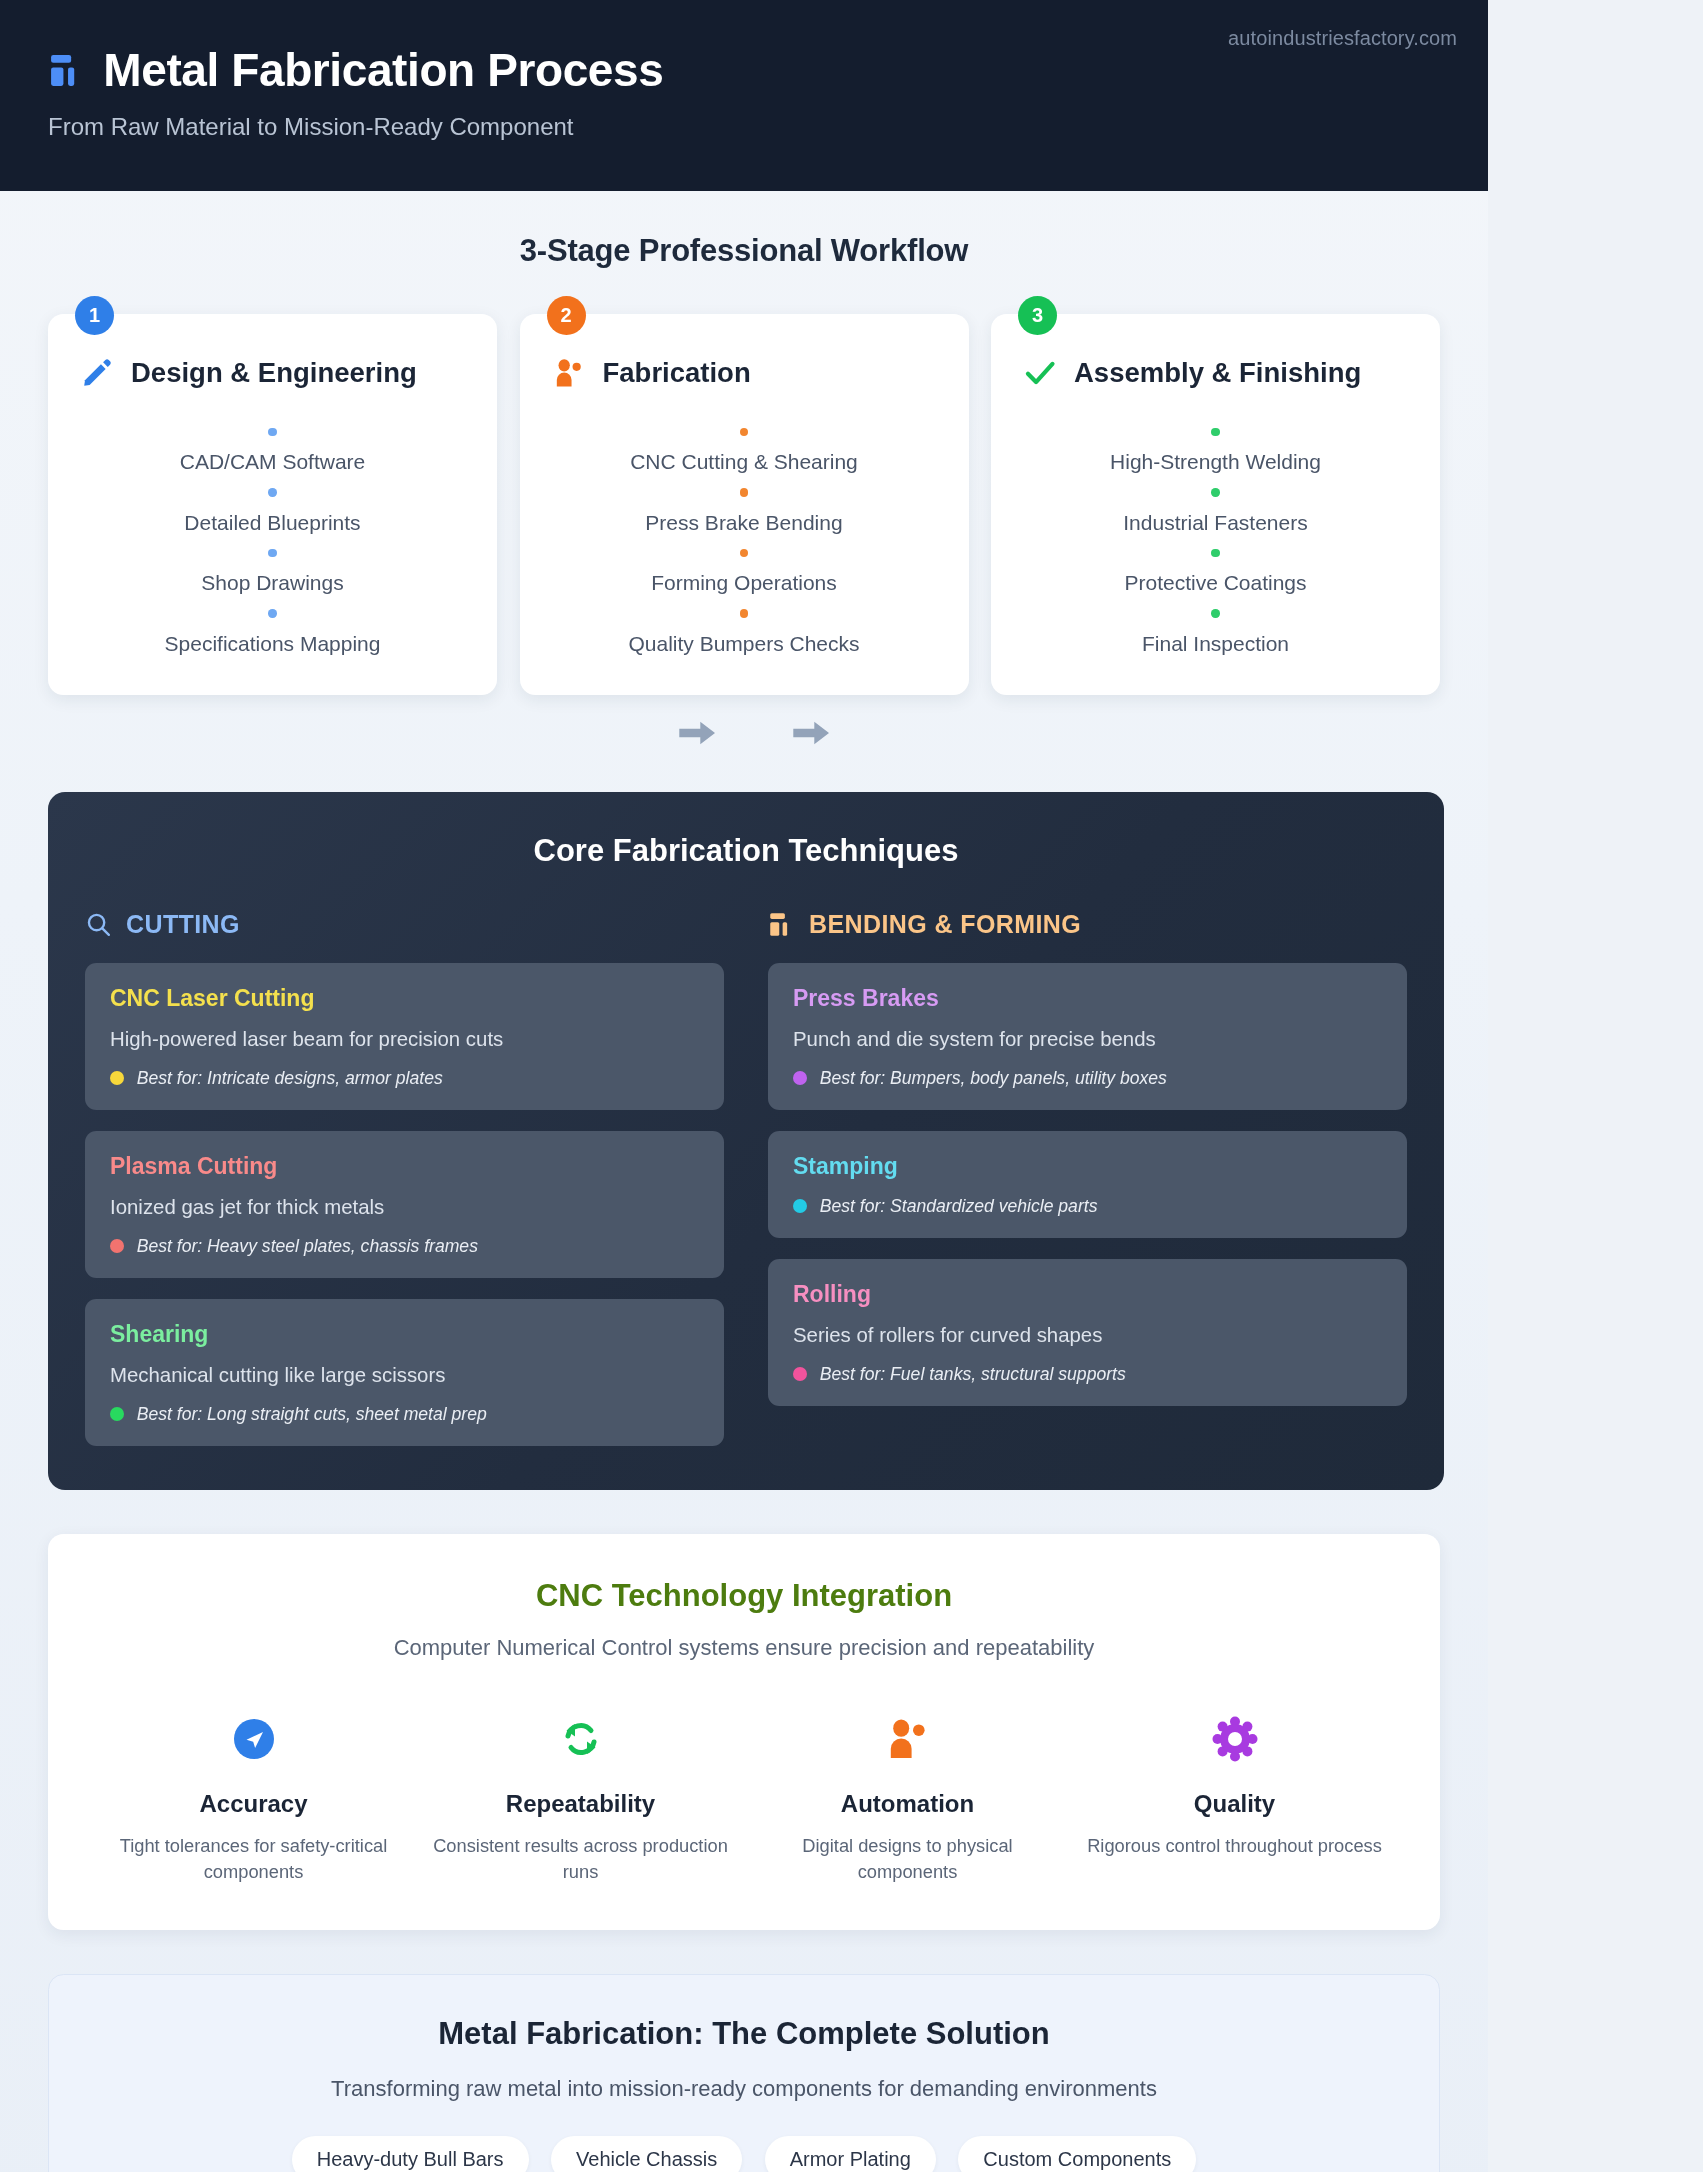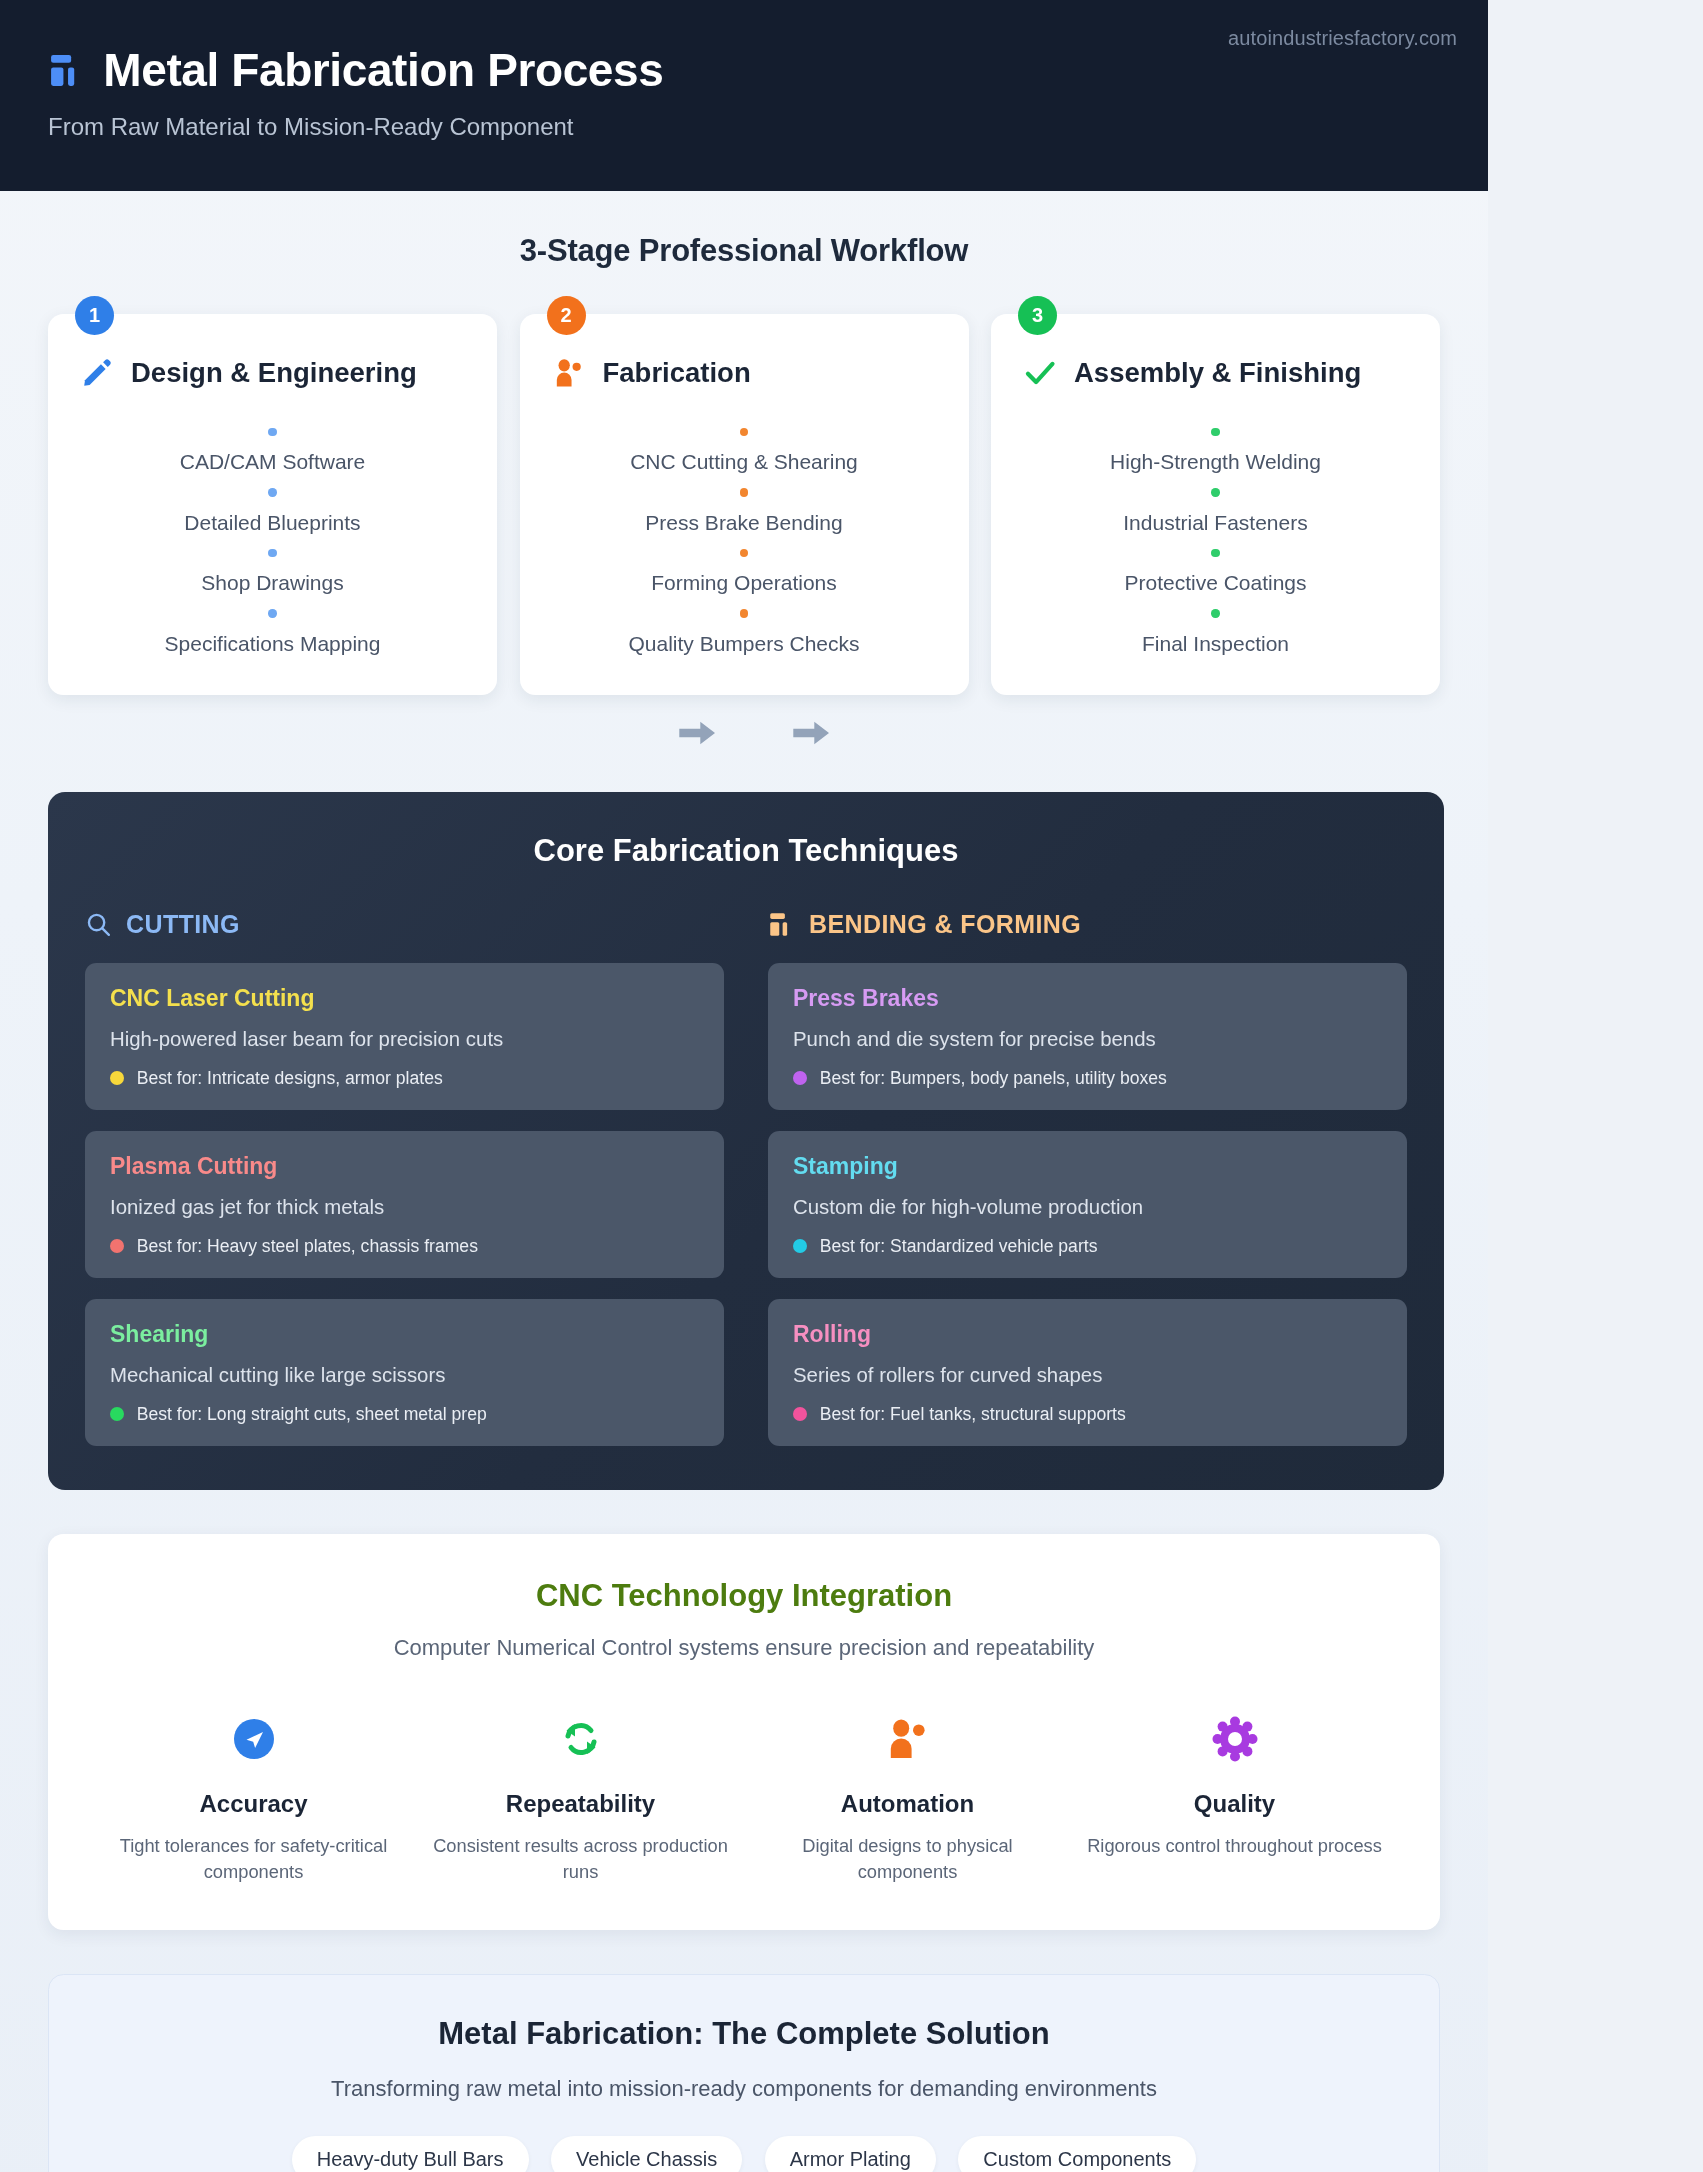"Best for: Intricate designs, armor" .tech-best { font-style: none -> italic }
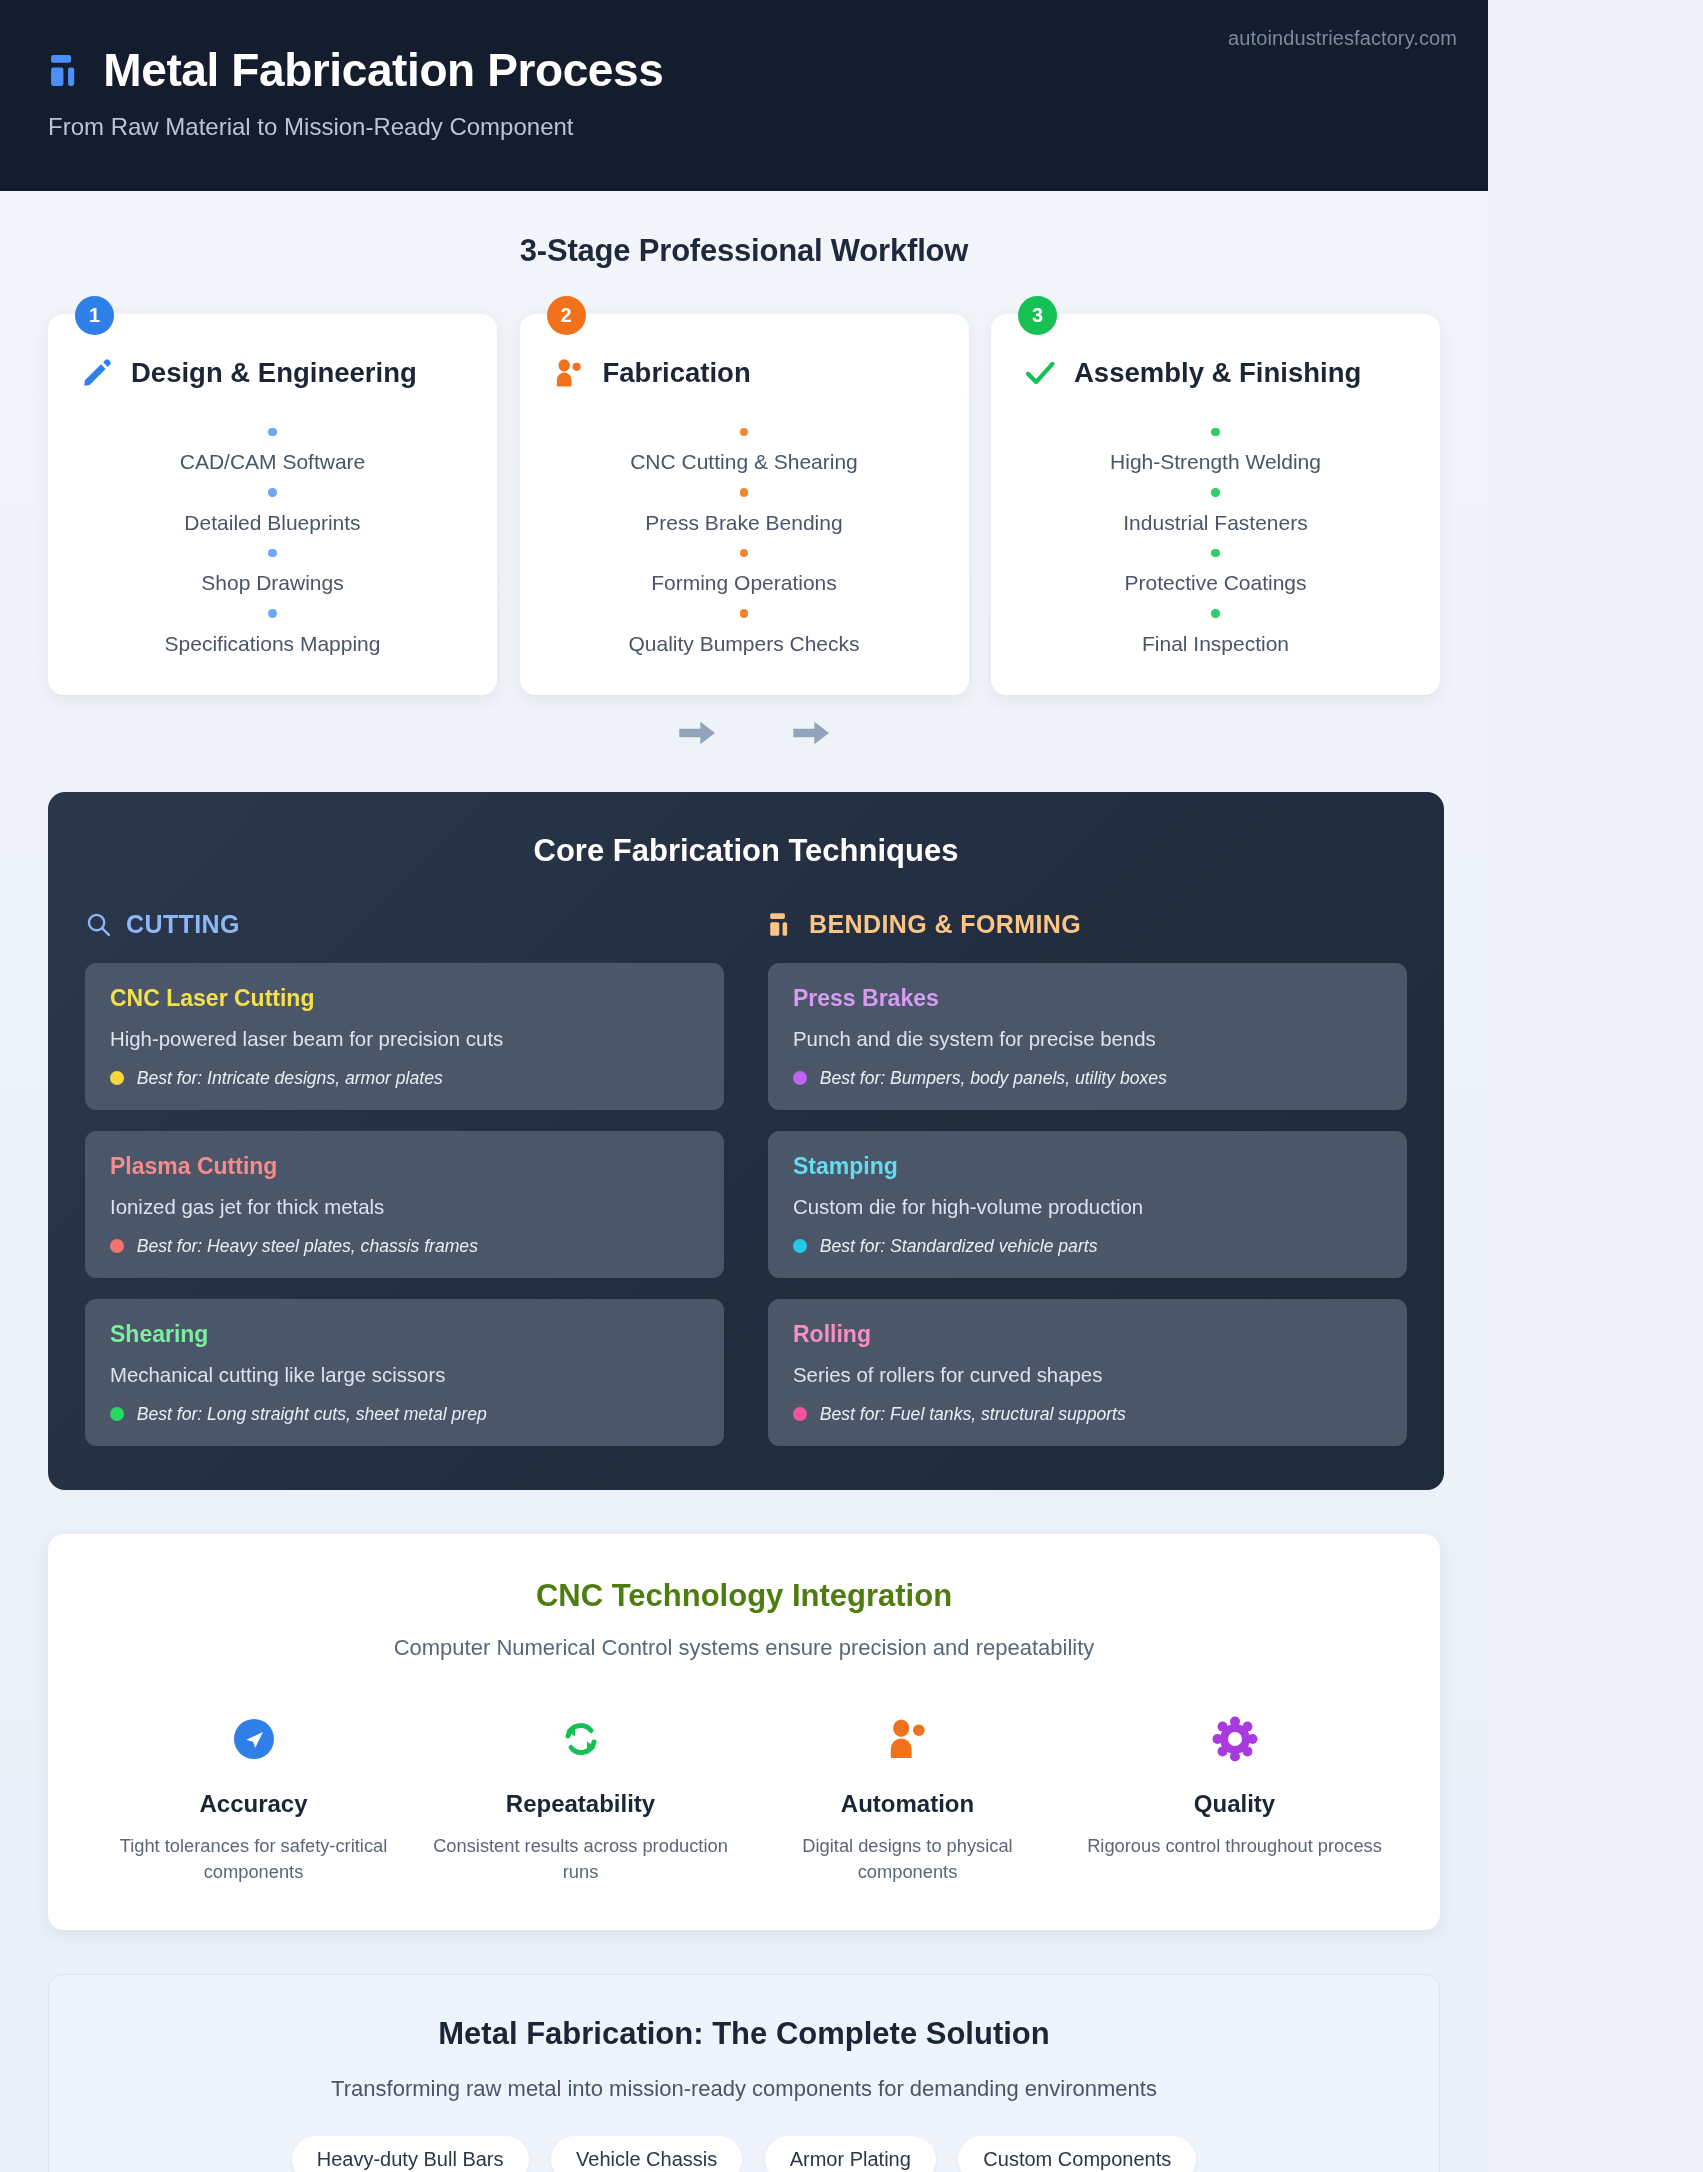"Custom die for high-volume production" div.tech-desc { html: <div>Custom die for high-volume production</div> -> none }
